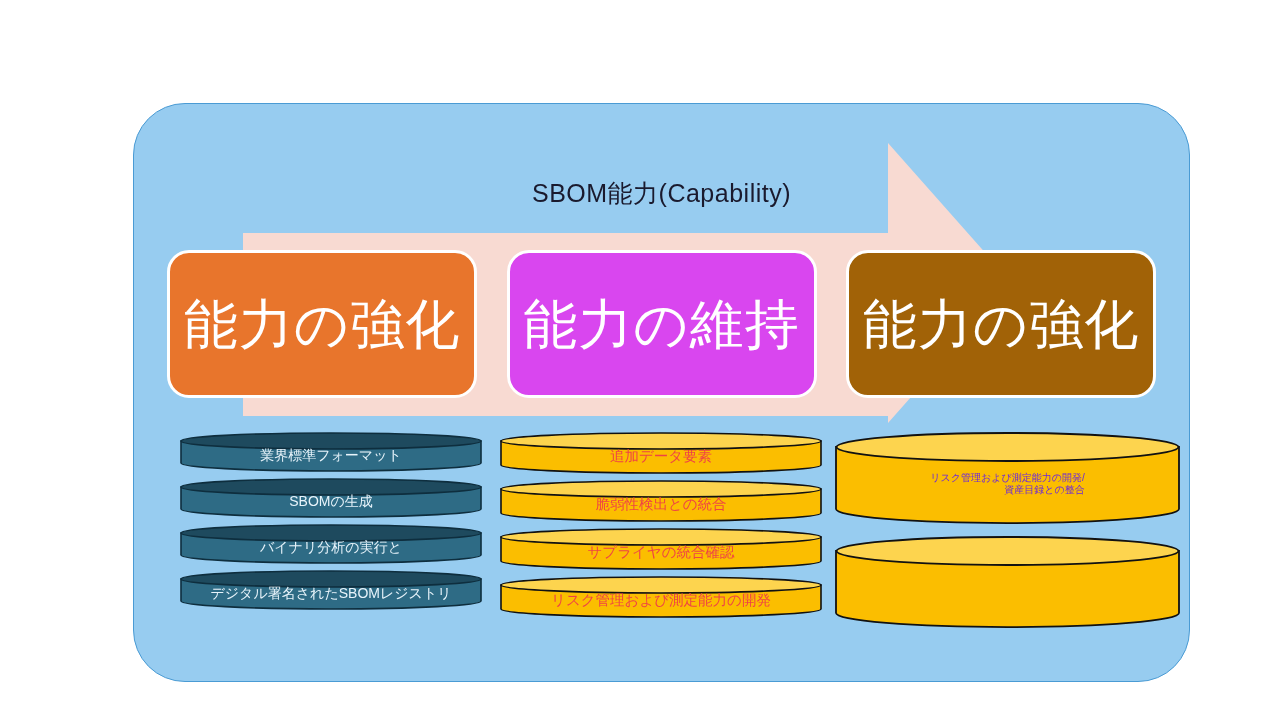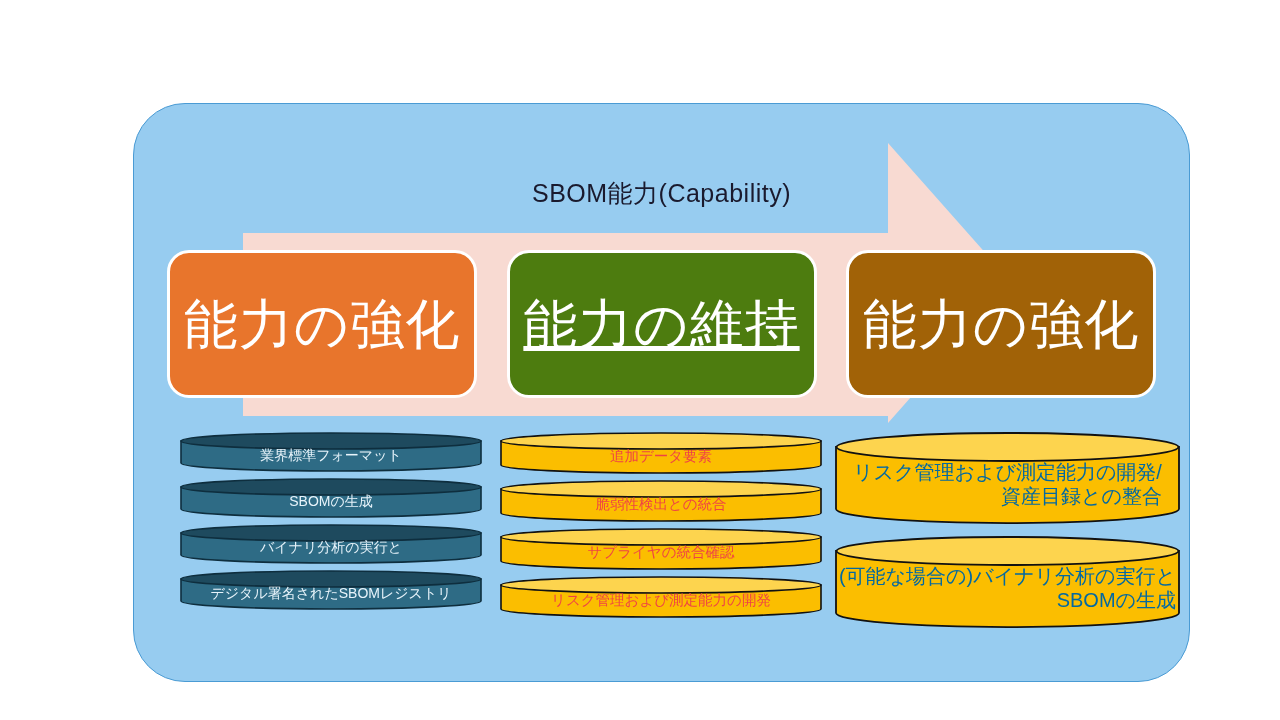"能力の維持" .stage-box.s1 { background: #4d7c0f -> #d946ef; text-decoration: underline -> none }
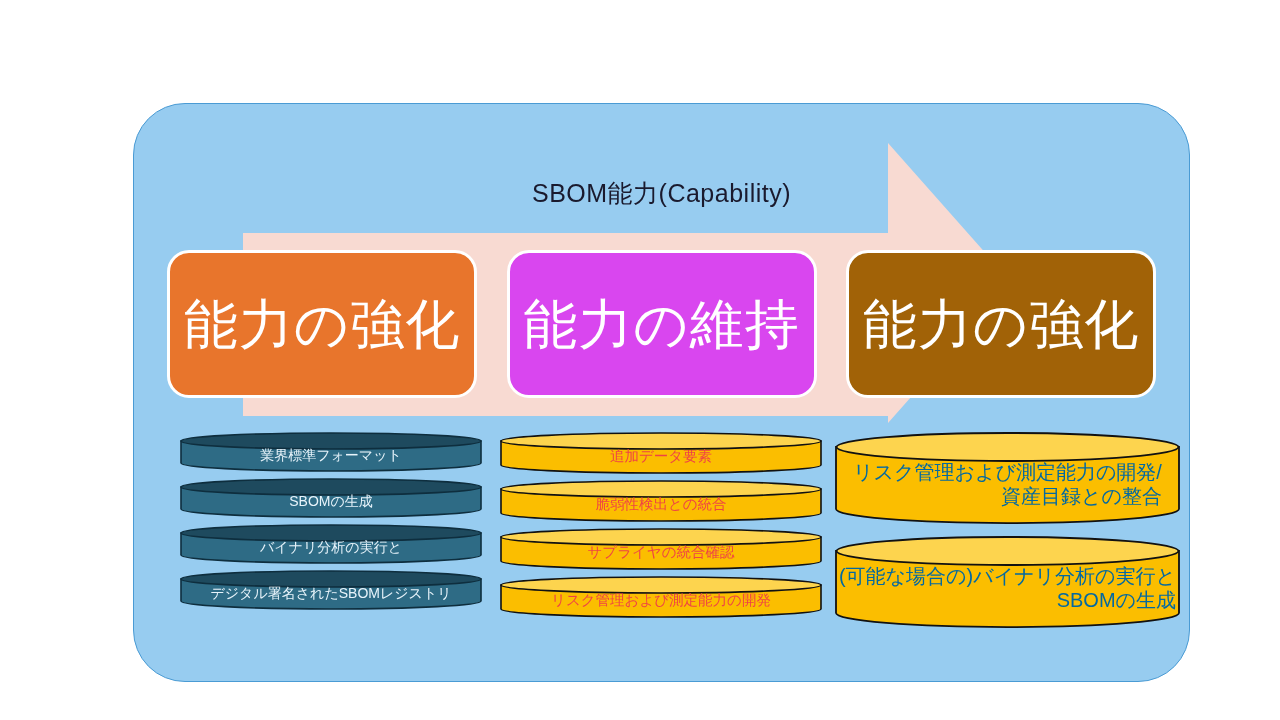"リスク管理および測定能力の開発/" .cyl.bigyellow .cyl-label { color: #0369a1 -> #6d28d9; font-size: 20px -> 10px }
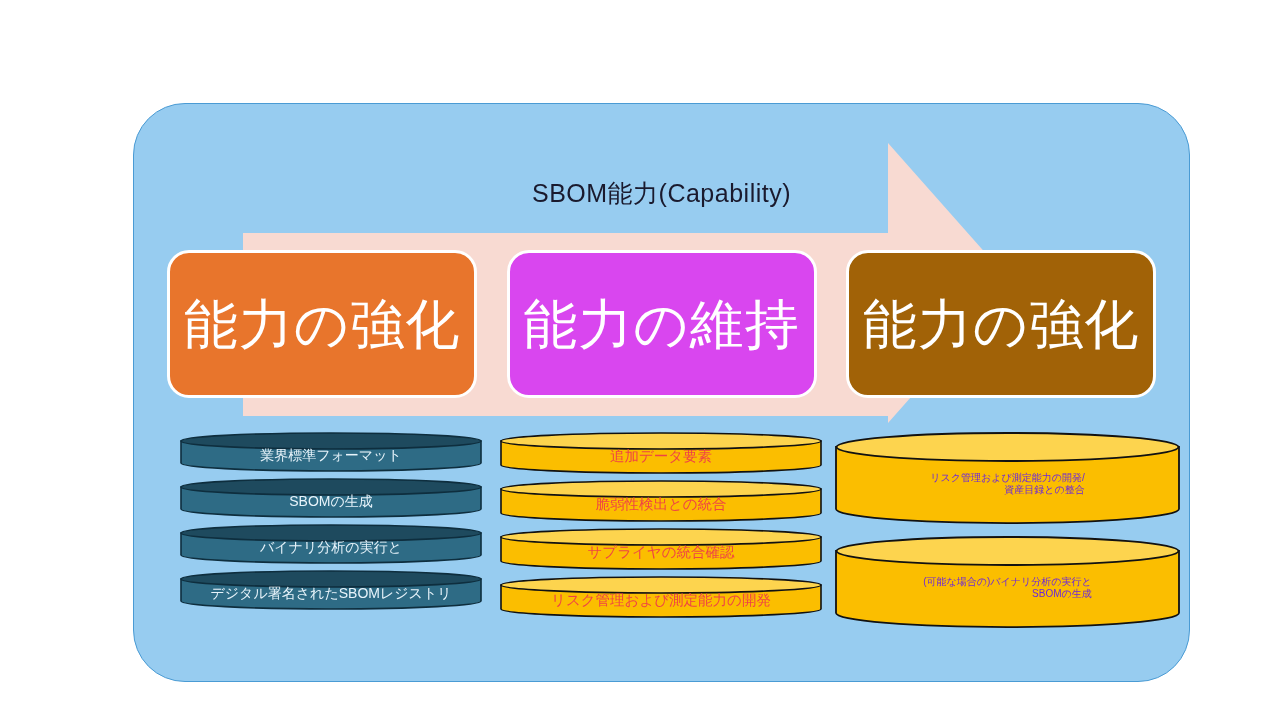"(可能な場合の)バイナリ分析の実行と" div.cyl-label { html: <div>(可能な場合の)バイナリ分析の実行と SBOMの生成</div> -> none }
